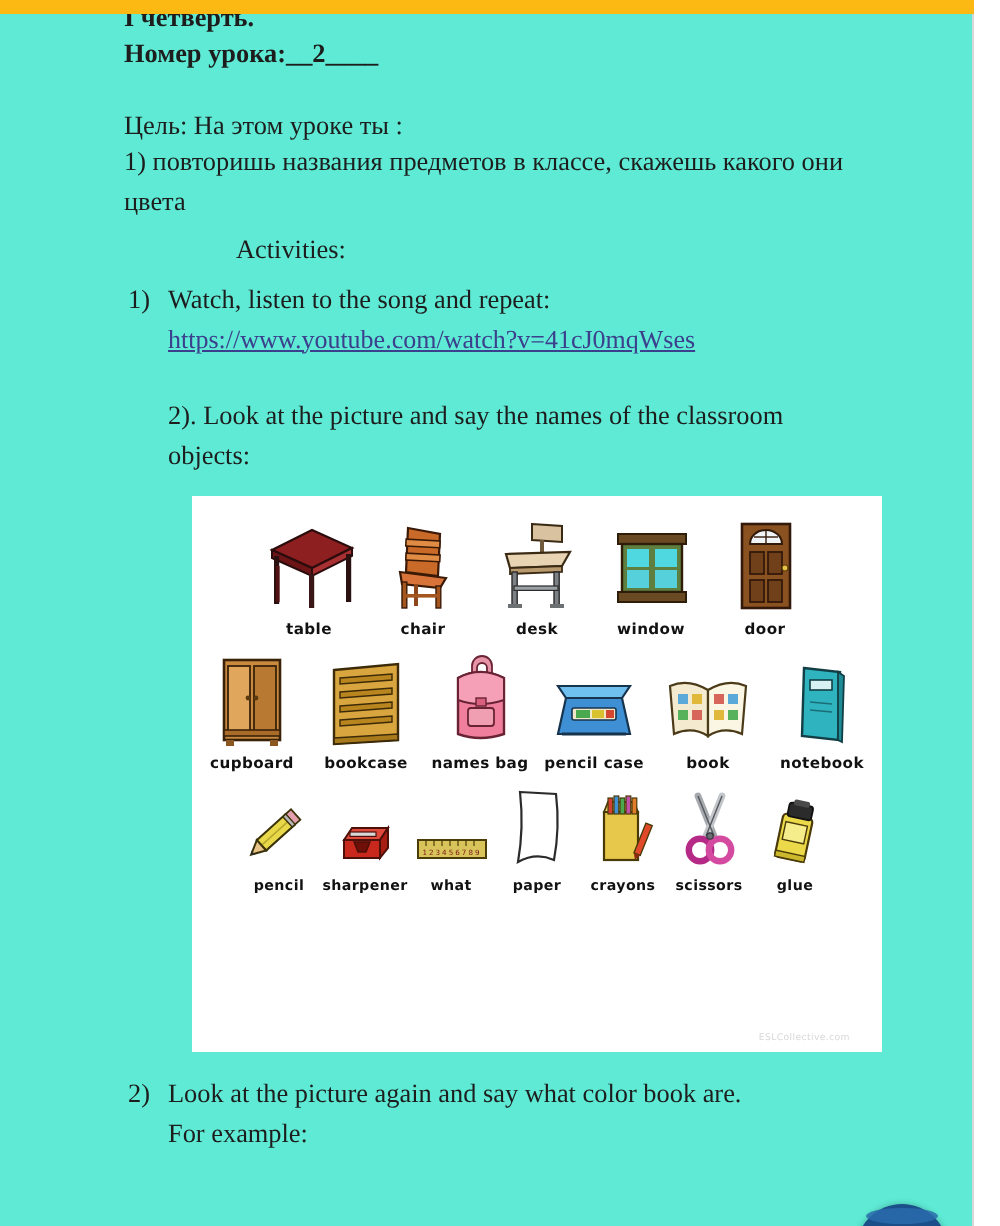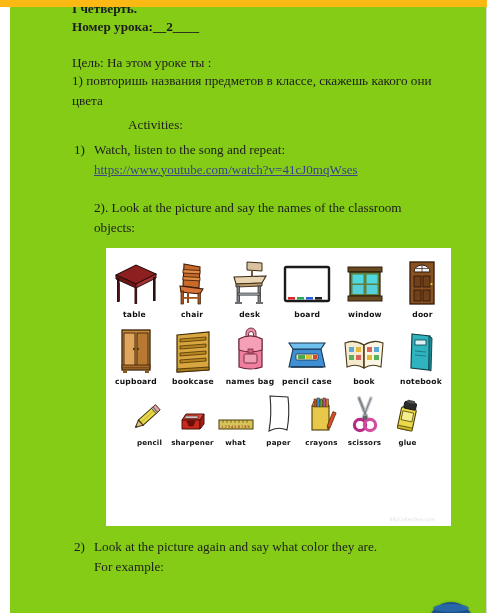"I четверть." #page-sheet { background: #84cc16 -> #5eead4; left: 10px -> 0 }
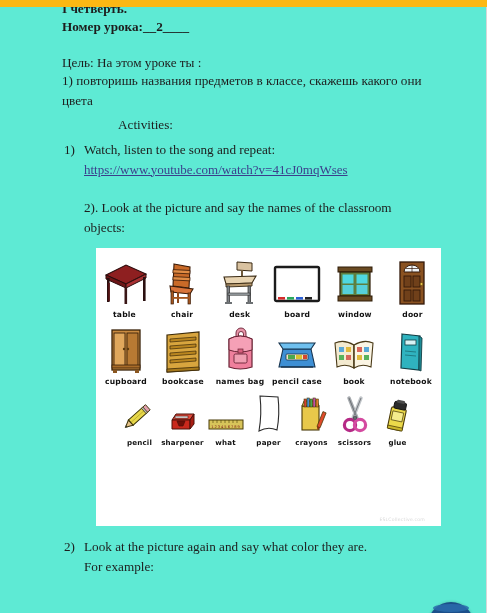"table" .poster-row.r1 { justify-content: space-between -> none }
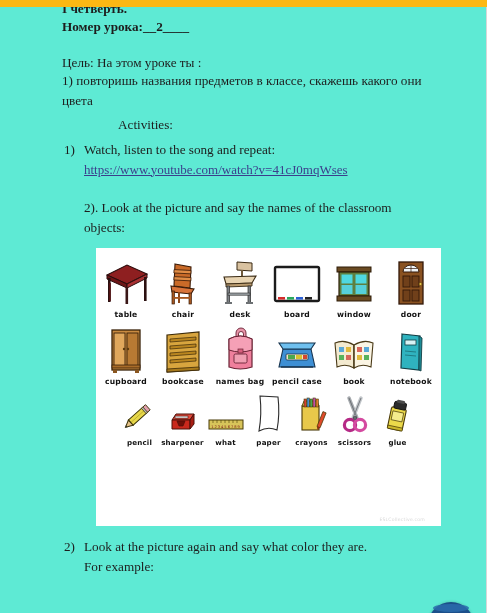"board" div.cell { html: <div> <div> <svg> <rect></rect> <rect></rect> <rect></rect> <rect></rect> <rect></rect> <rect></rect> </svg> </div> <div>board</div> </div> -> none }
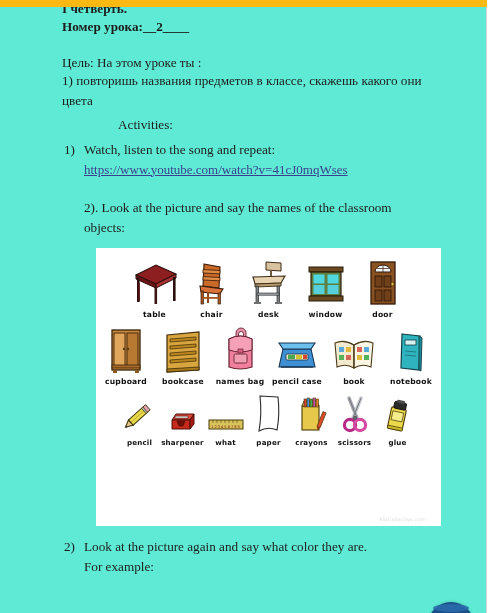"Look at the picture again" span { text: they -> book }
